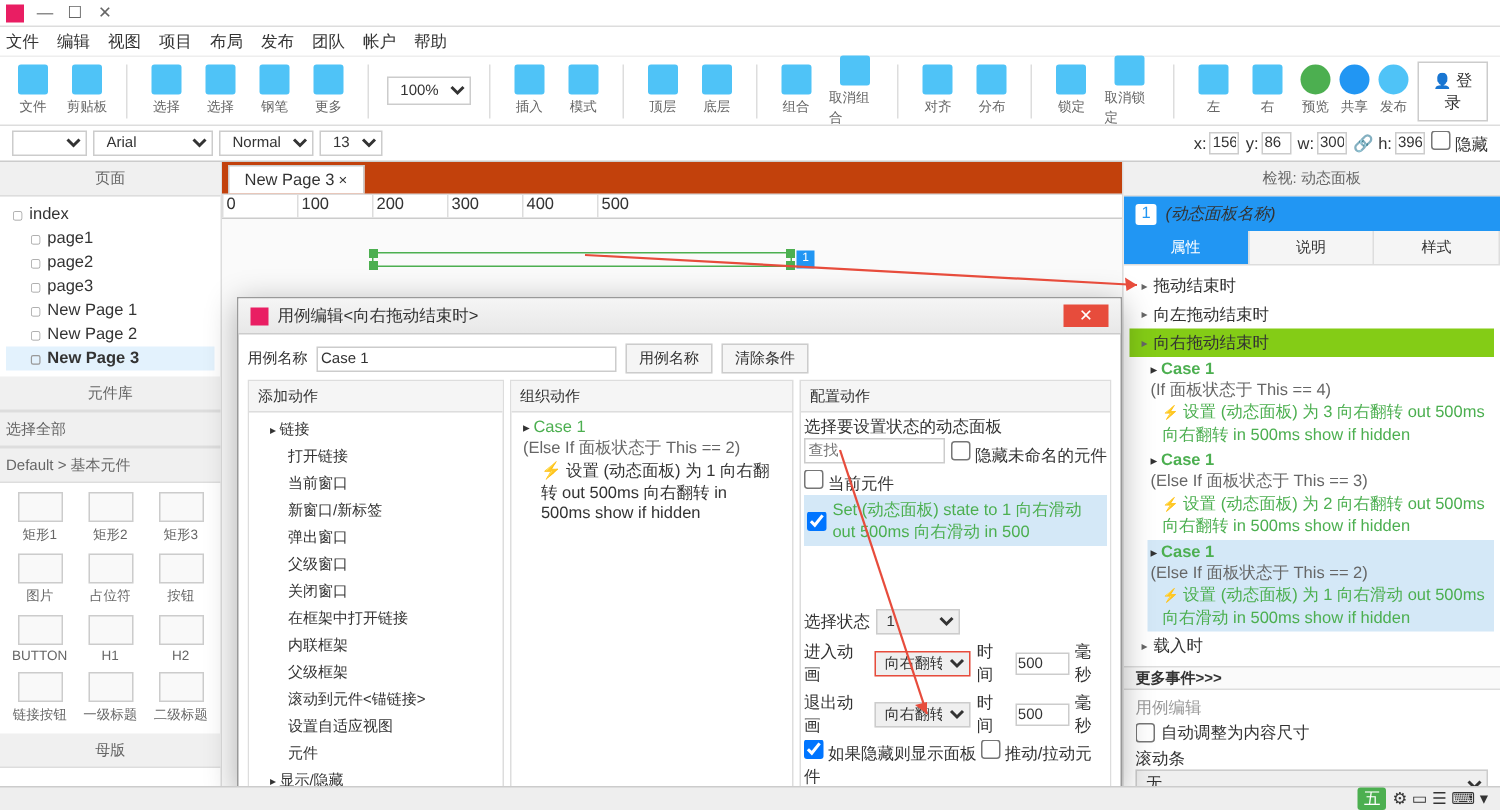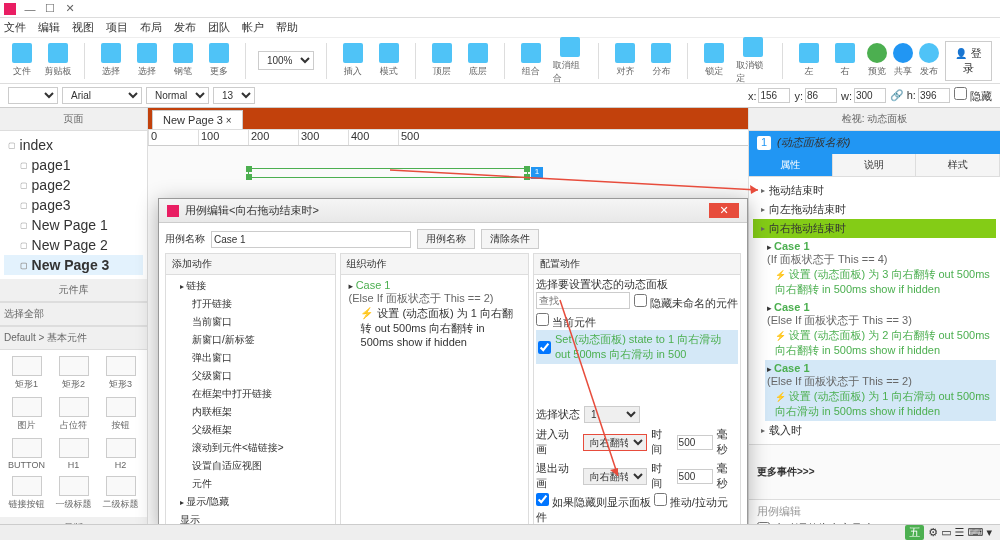"156" .fmtbar .fld input { width: 32px -> 20px }
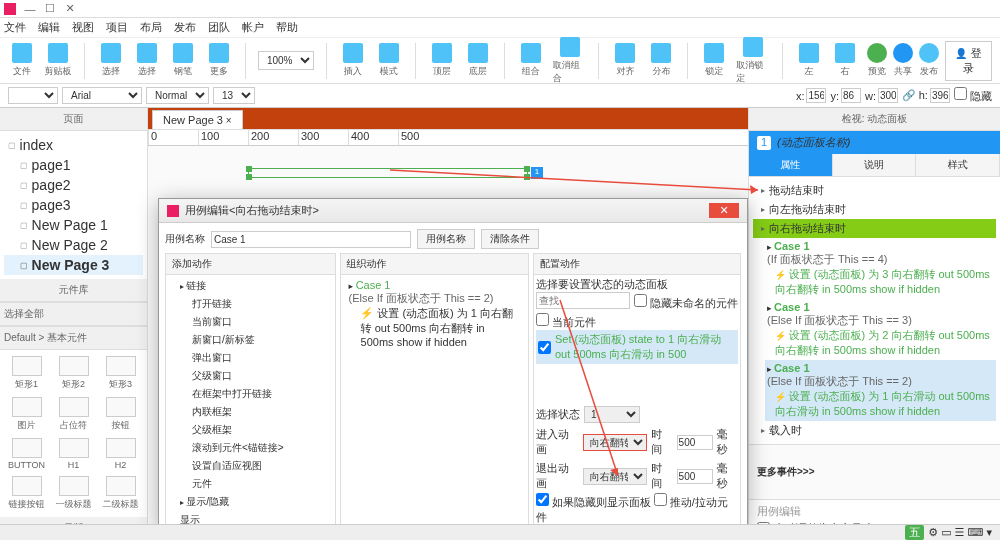"index" .pgitem { font-size: 14px -> 11px }
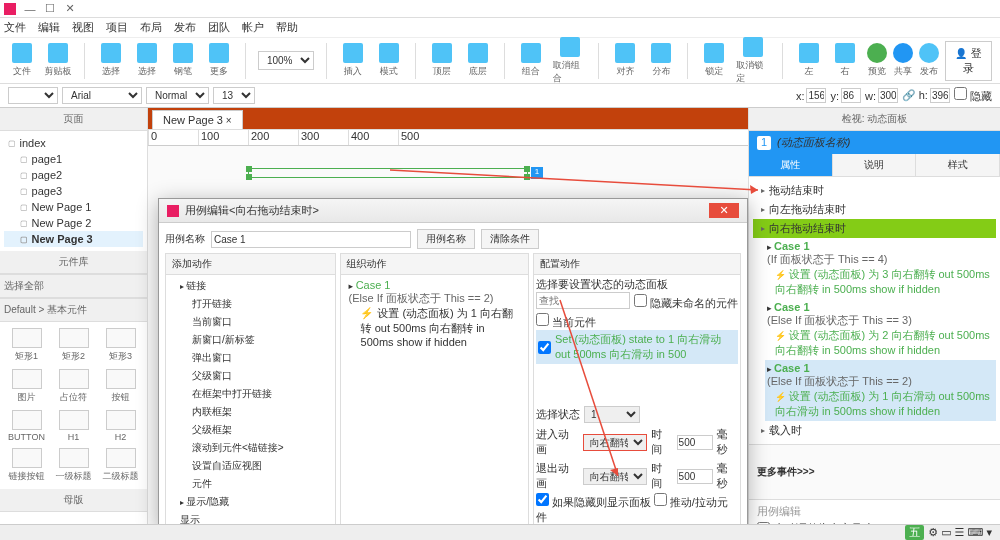"关闭窗口" div.tree-item { html: none -> <div>关闭窗口</div> }
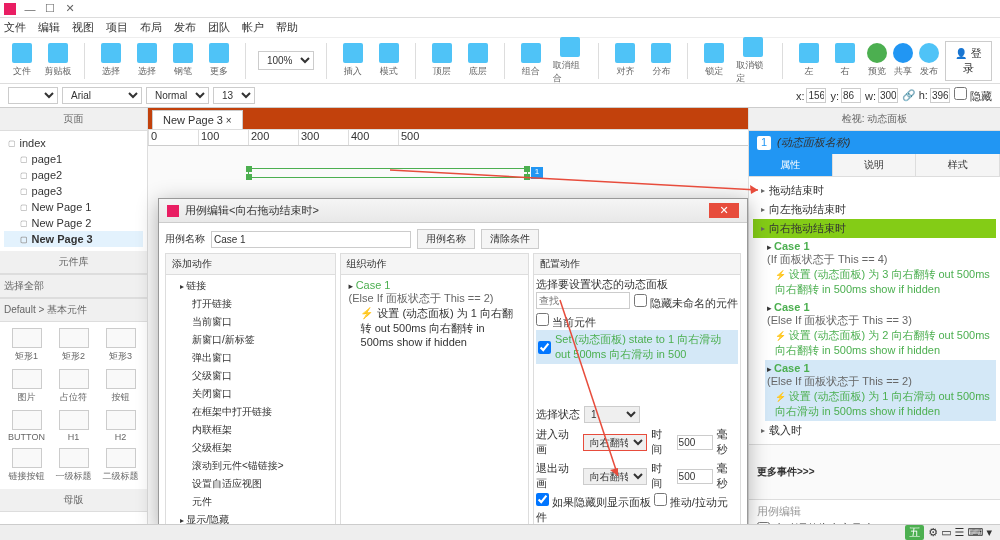"更多事件>>>" .more { padding: 20px 8px -> 0 8px }
